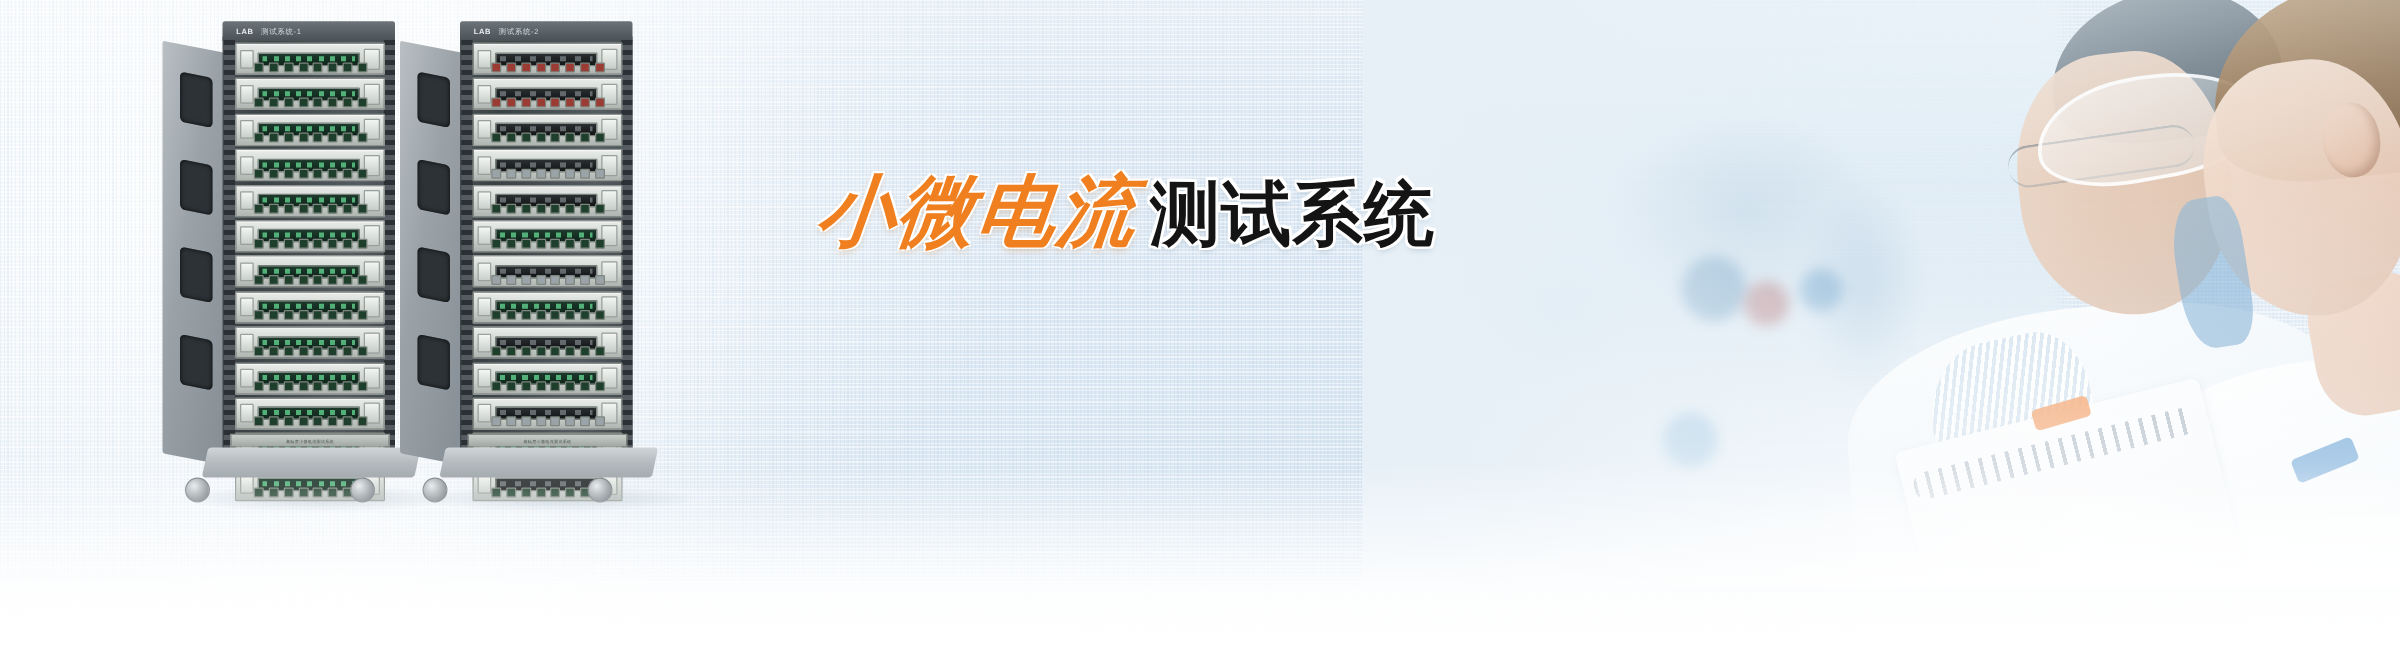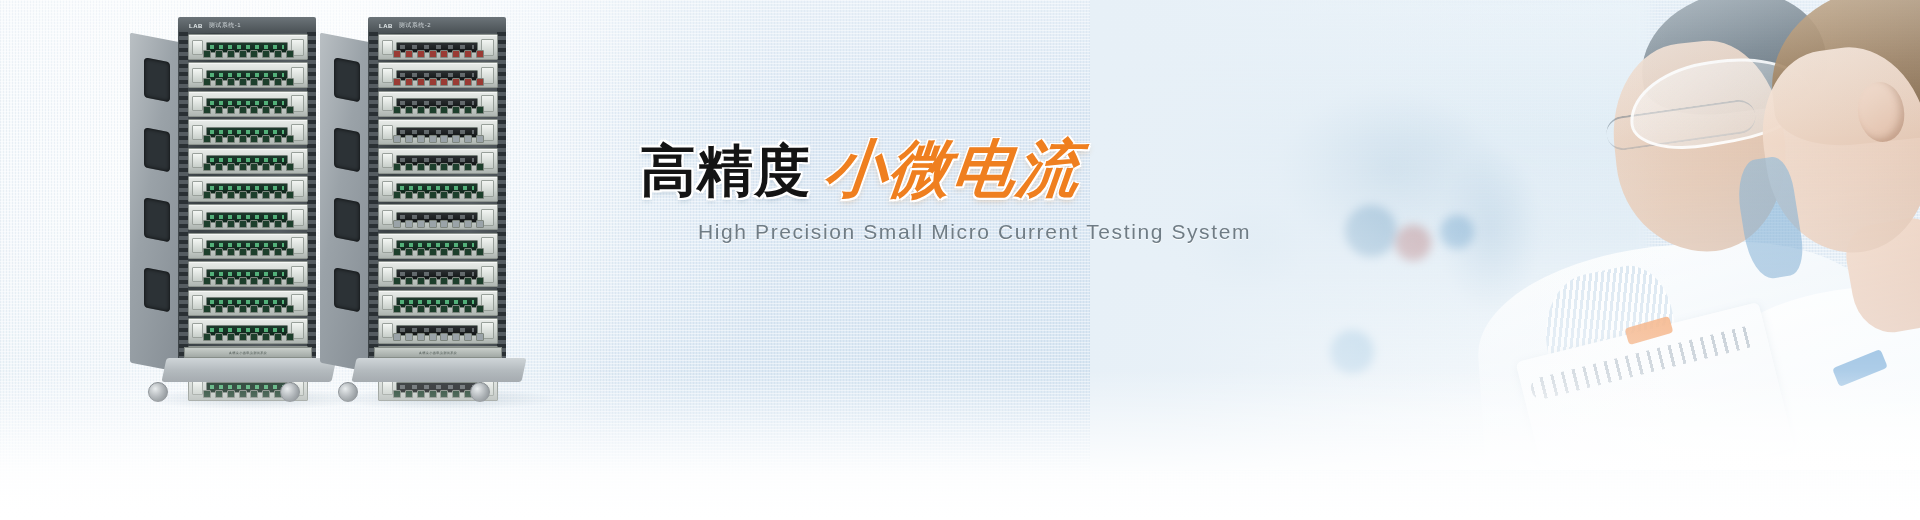"高精度" span.hl-black { html: <span>高精度</span> -> none }
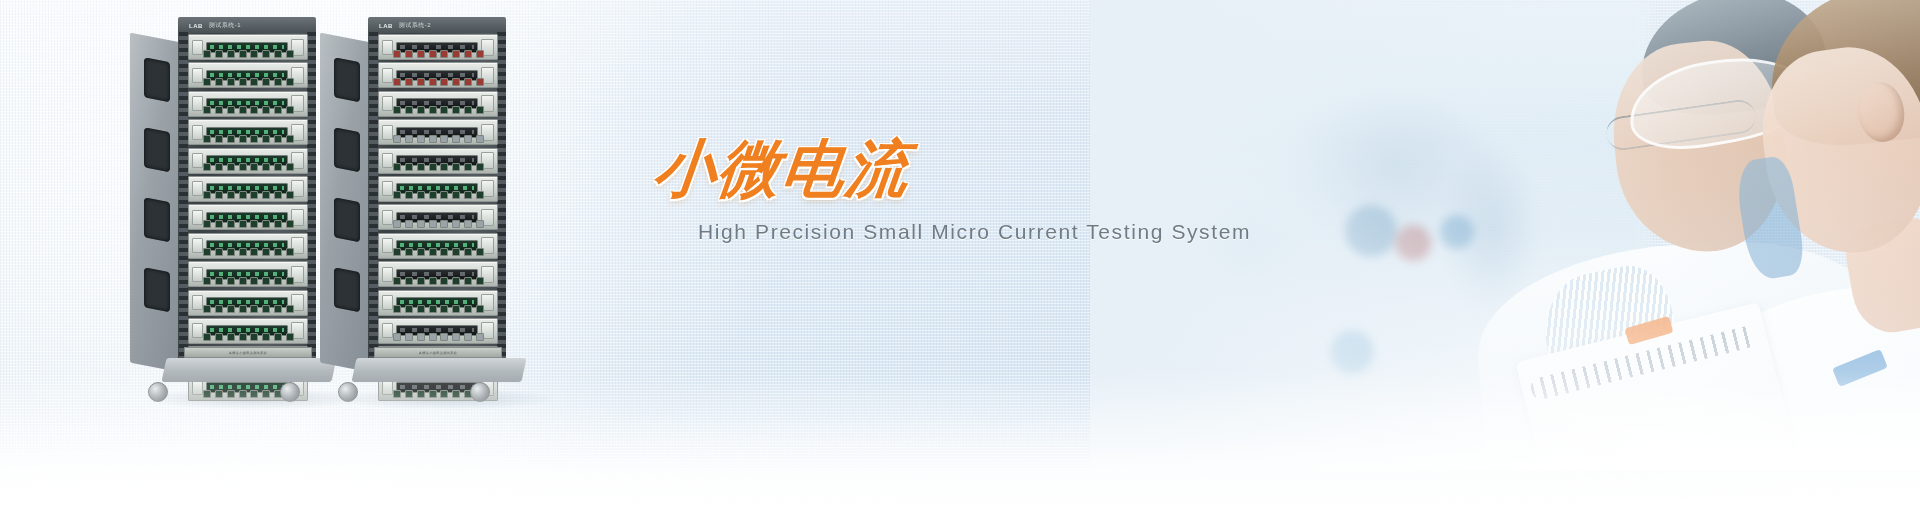"测试系统" span.hl-black { html: none -> <span>测试系统</span> }
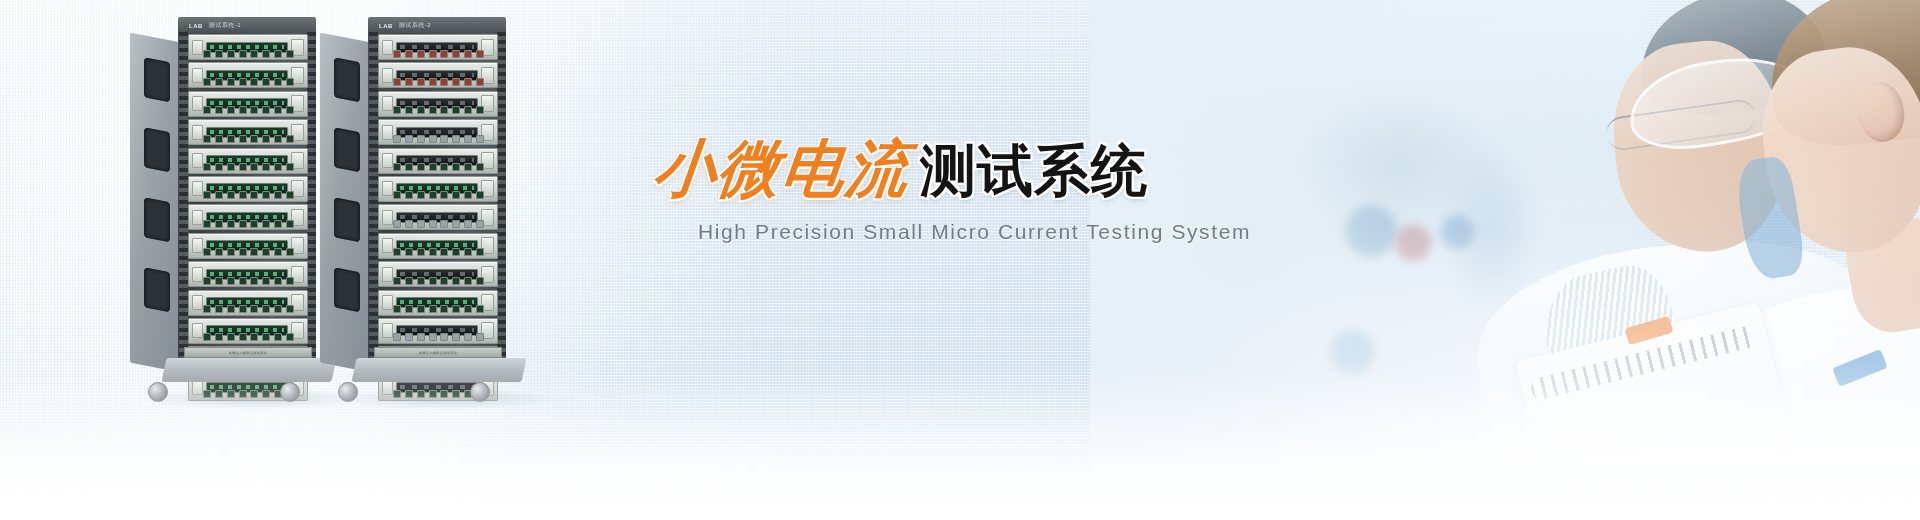"High Precision Small Micro Current" div.subline { html: <div>High Precision Small Micro Current Testing System</div> -> none }
